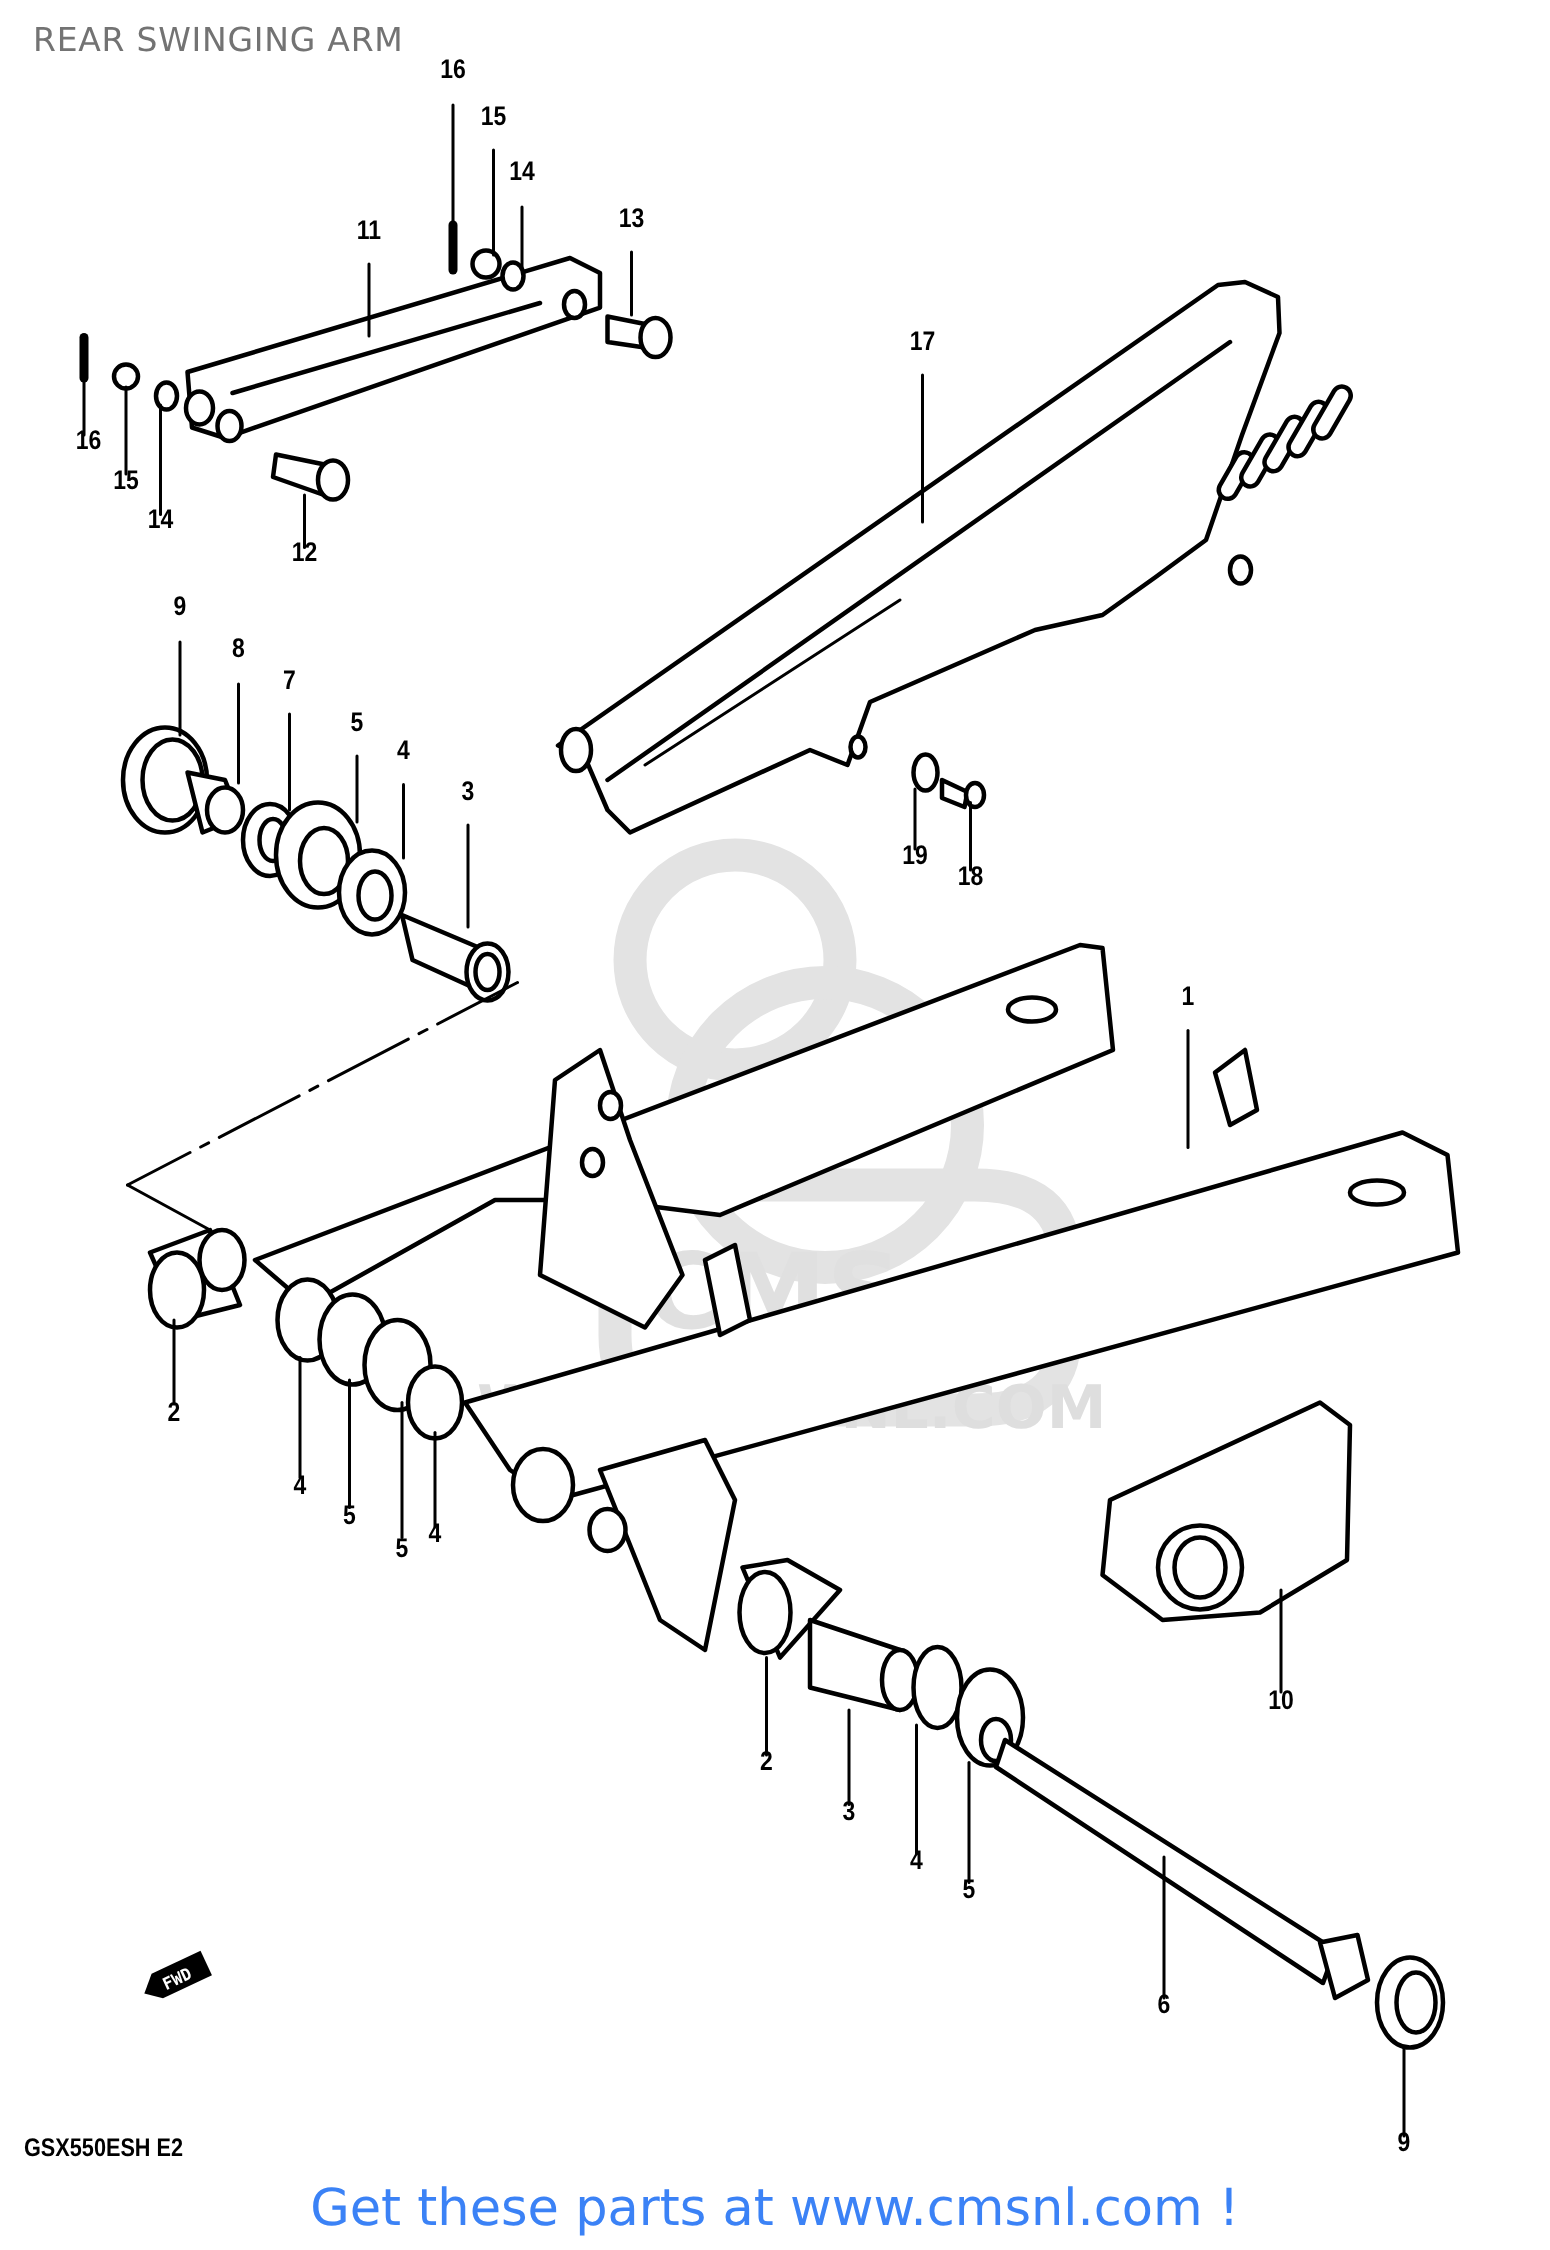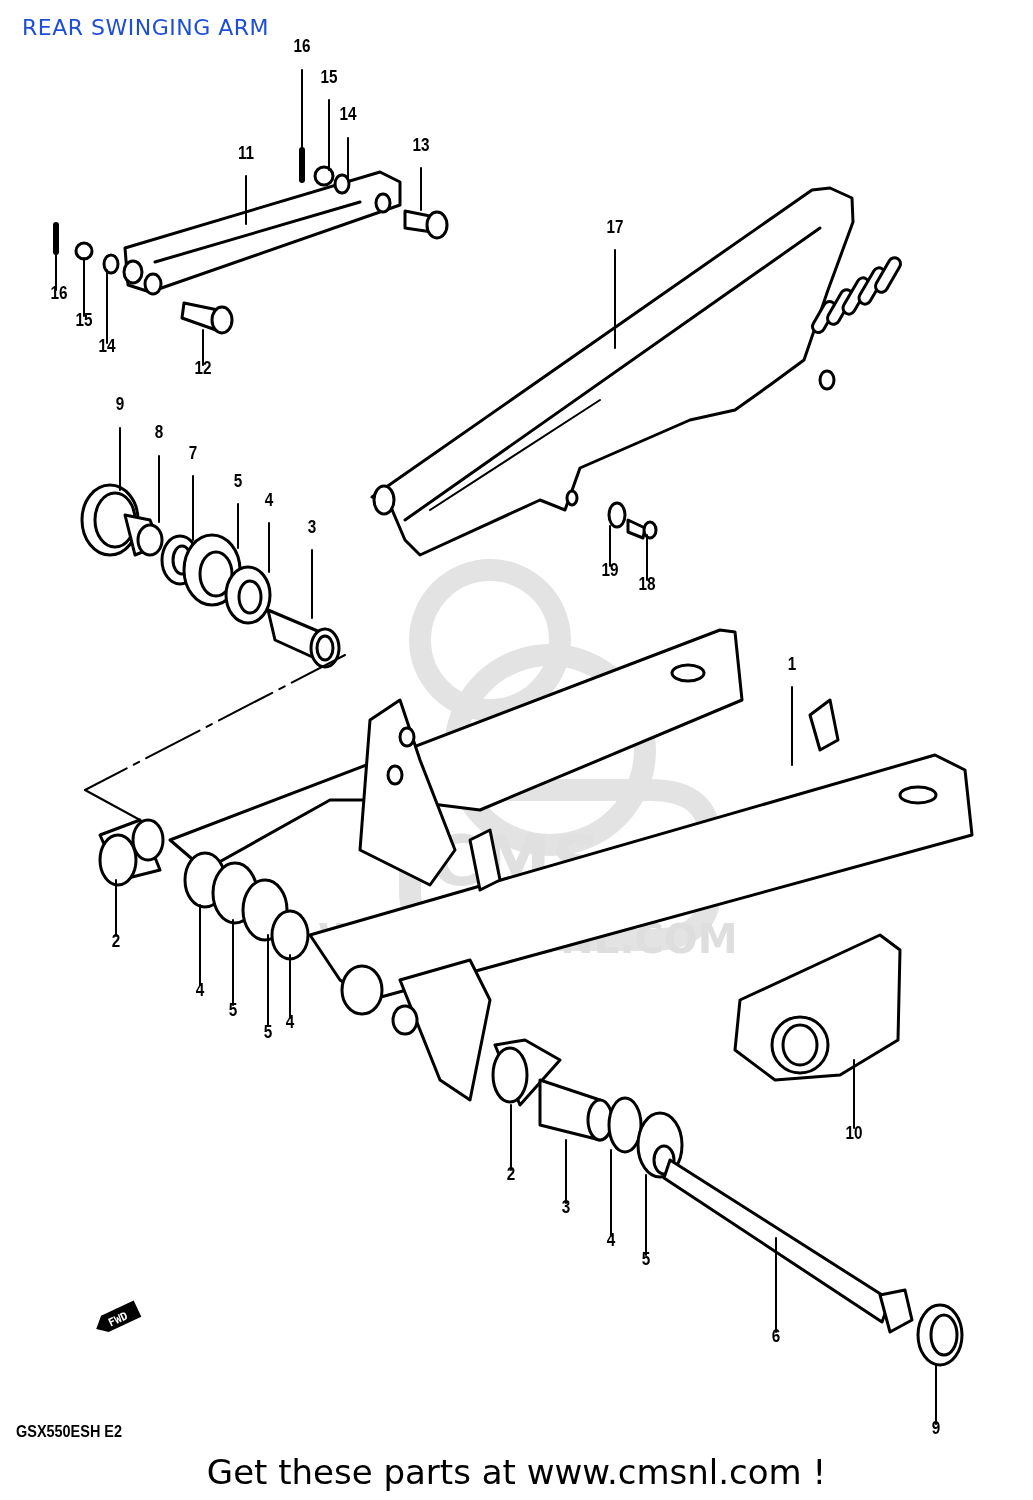"REAR SWINGING ARM" .title { color: #1d4ed8 -> #737373 }
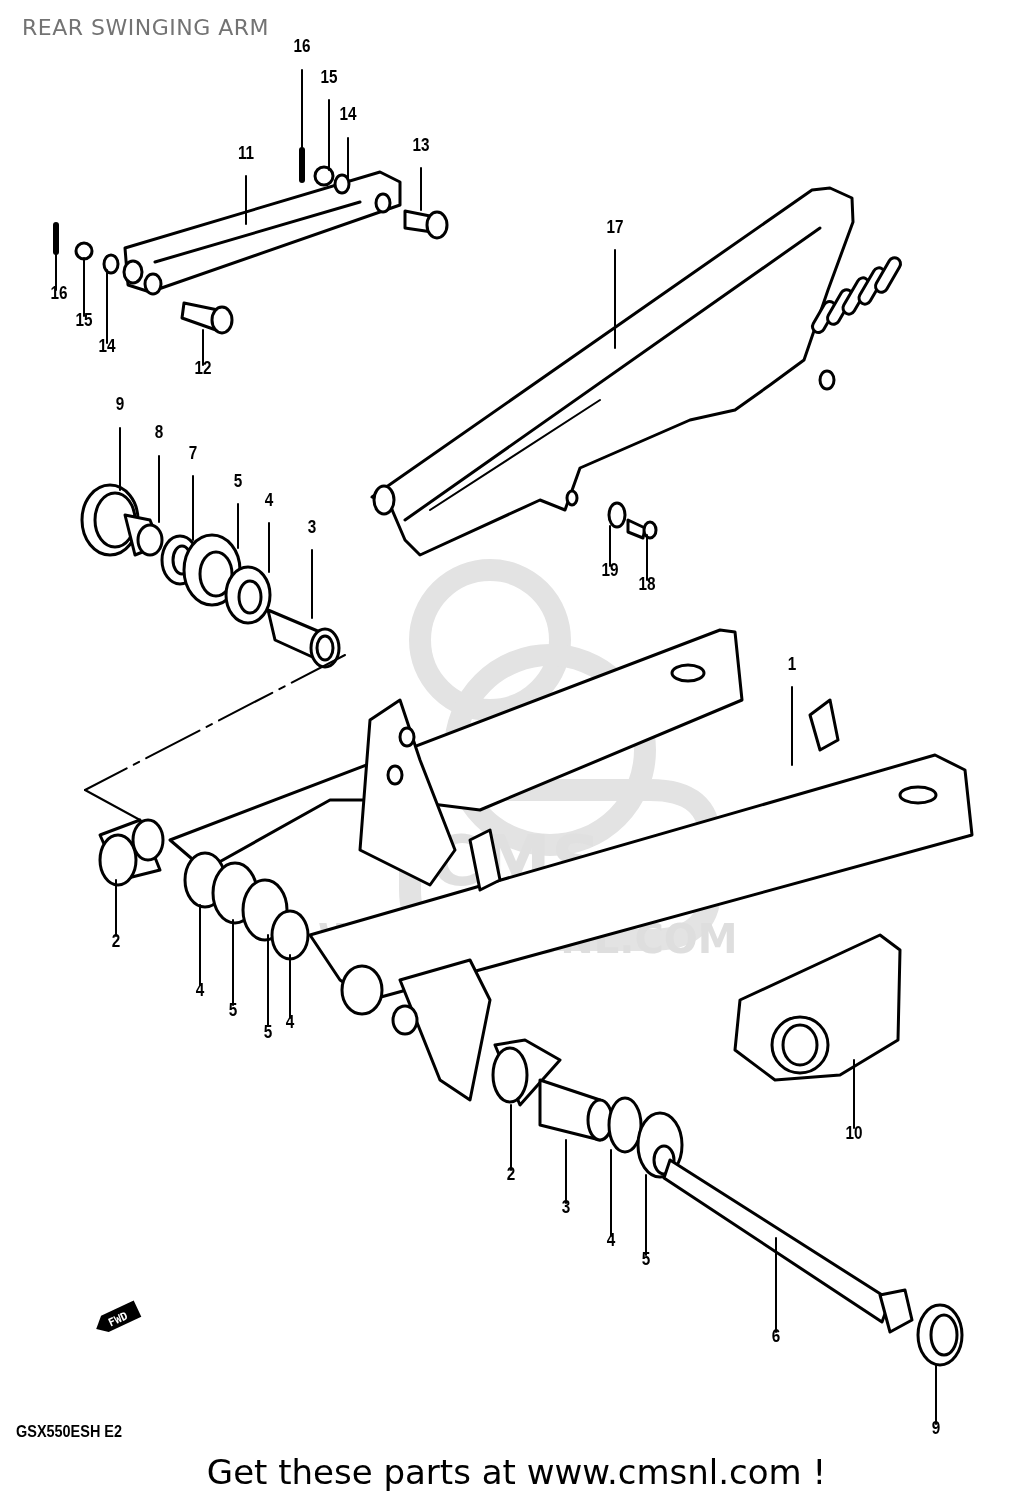"Get these parts at www.cmsnl.com" .promo a { color: #000000 -> #3b82f6 }
